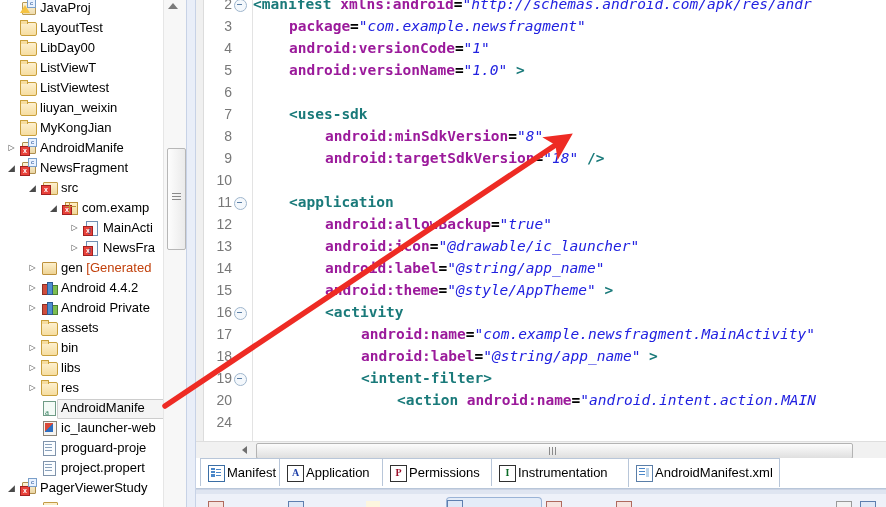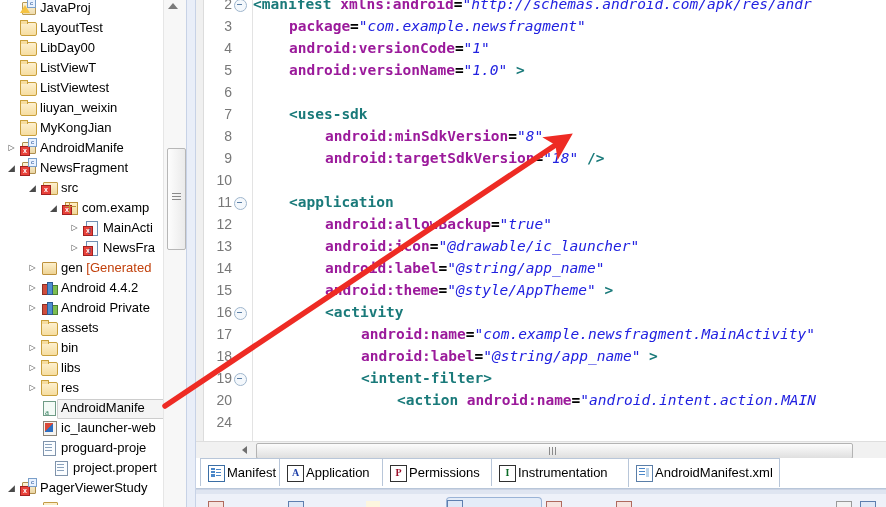"project.propert" div.tree-row { left: 12px -> 0px }
